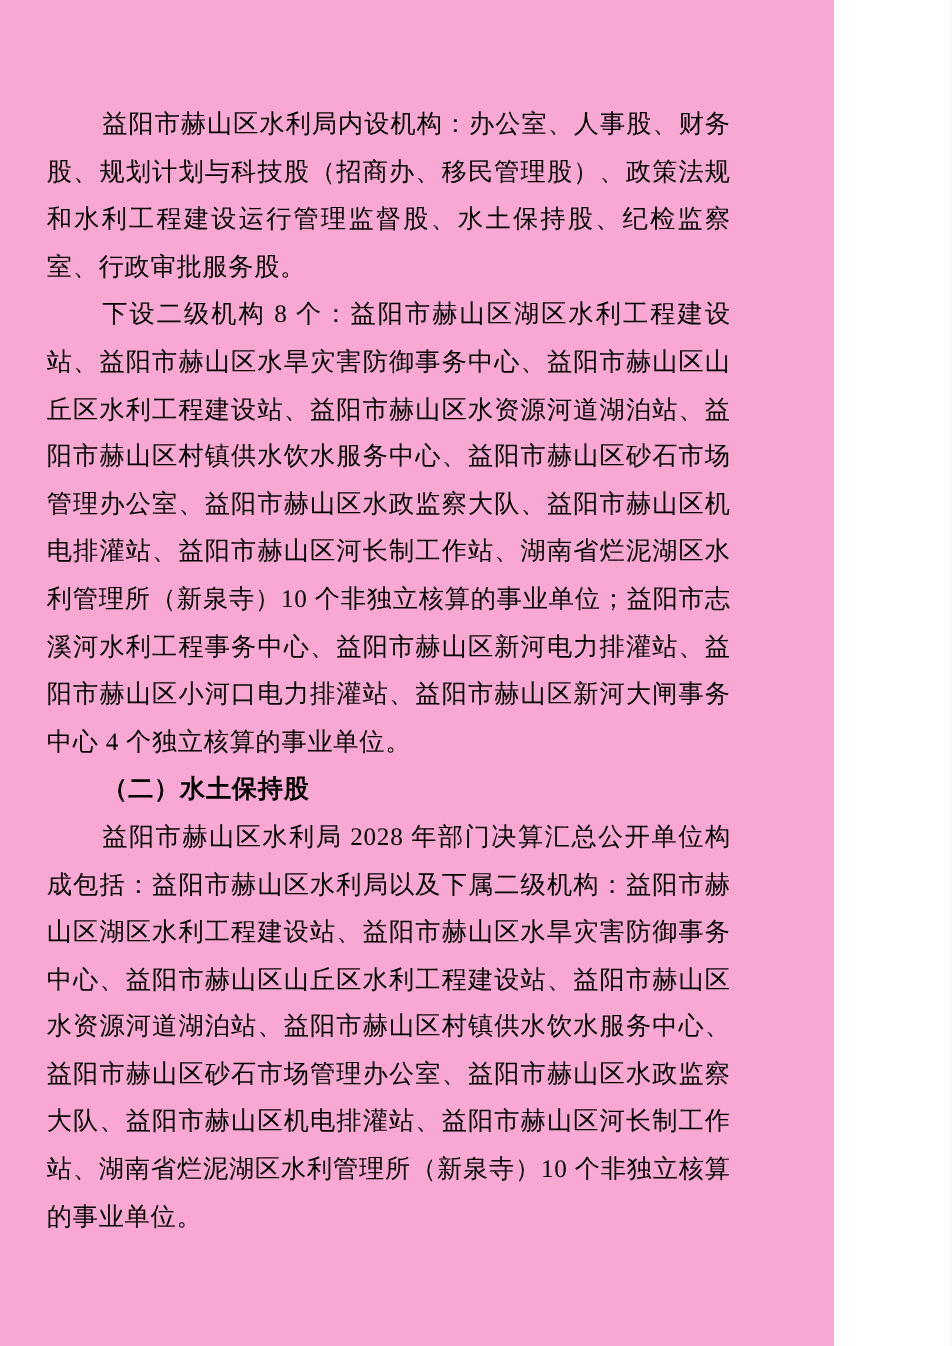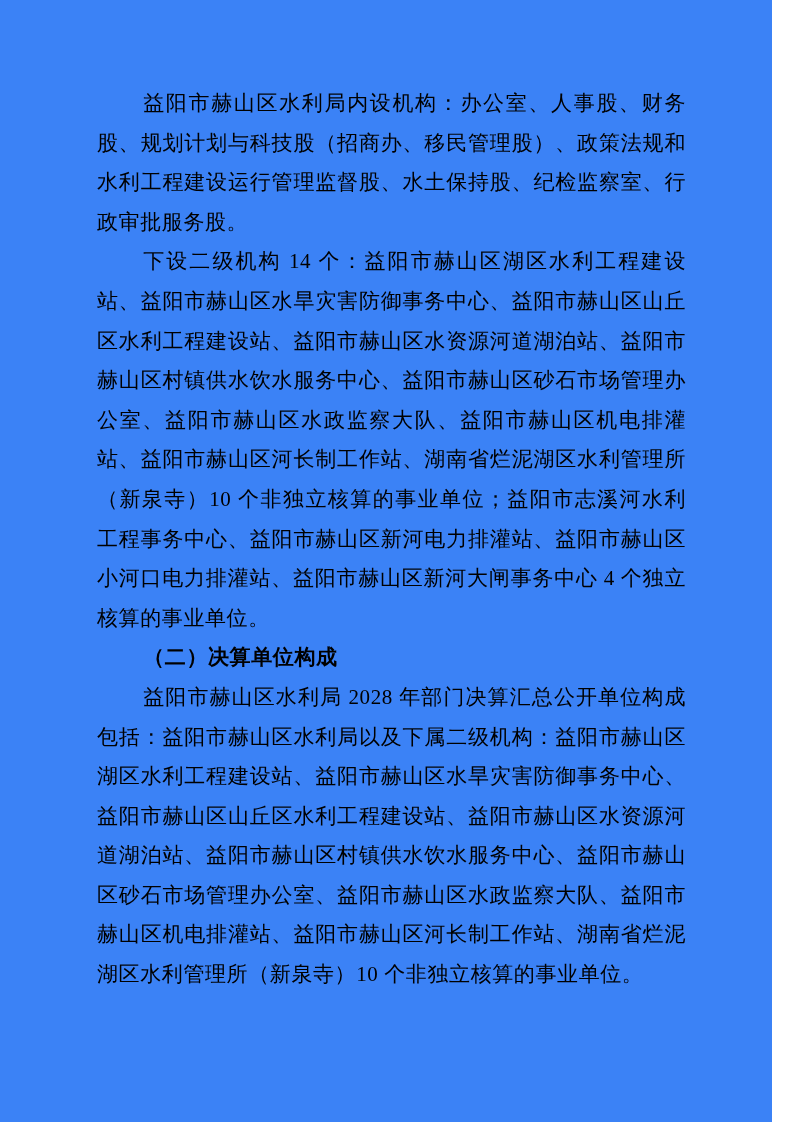"益阳市赫山区水利局内设机构：办公室、人事股、财务股、规划计划与科技股（招商办、移" .page { background: #3b82f6 -> #f9a8d4; padding: 84px 86px 0 97px -> 84px 86px 0 39px; width: 772px -> 695px }
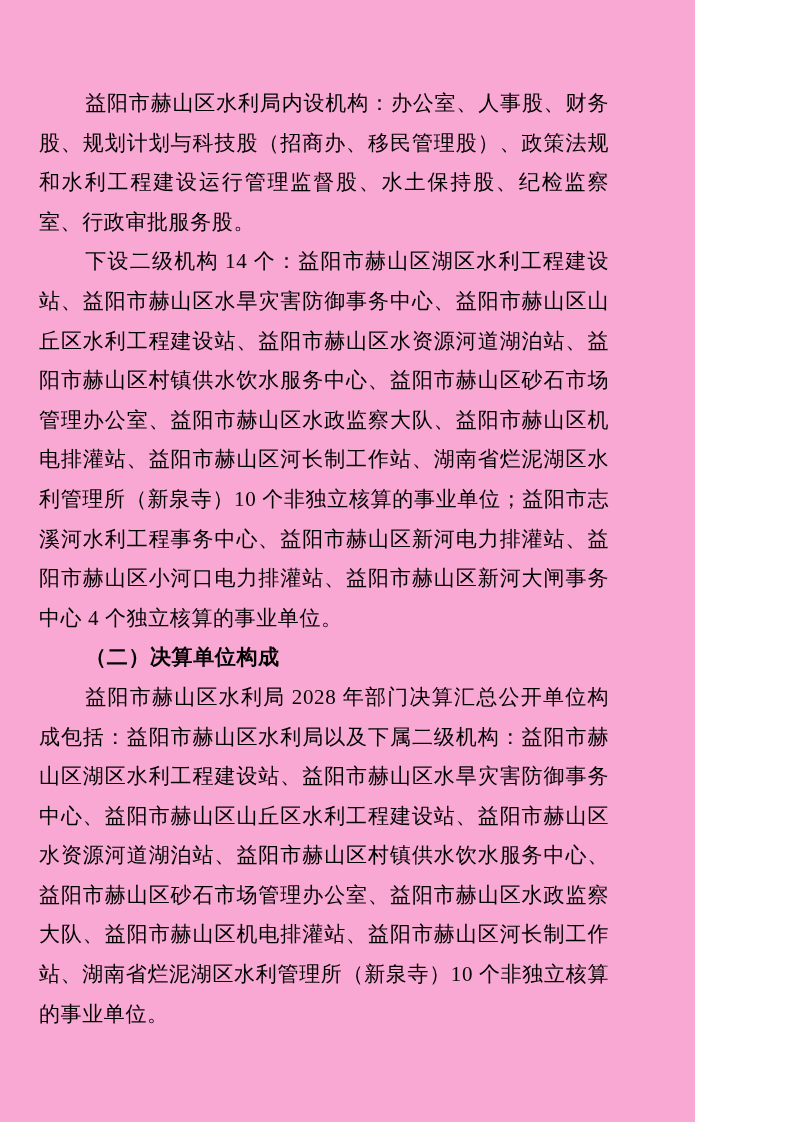"下设二级机构 14" p { text: 14 -> 8 }
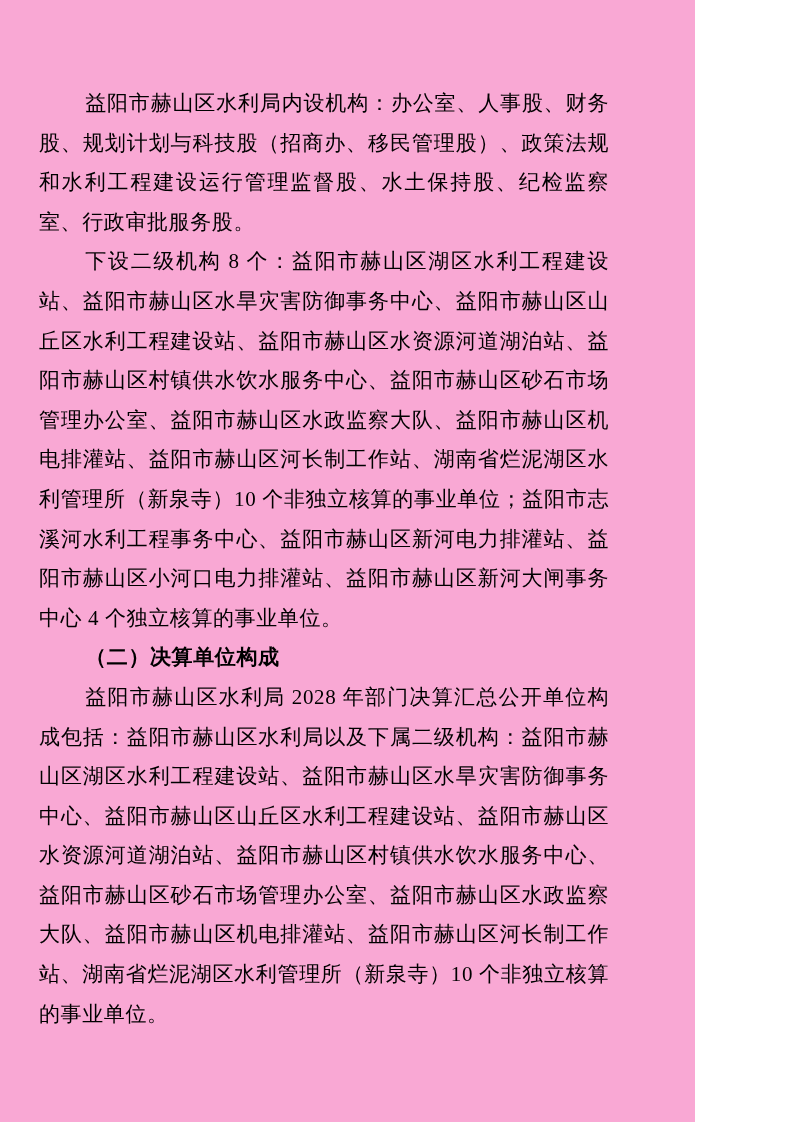"（二）决算单位构成" p.doc-heading { text: 决算单位构成 -> 水土保持股 }
